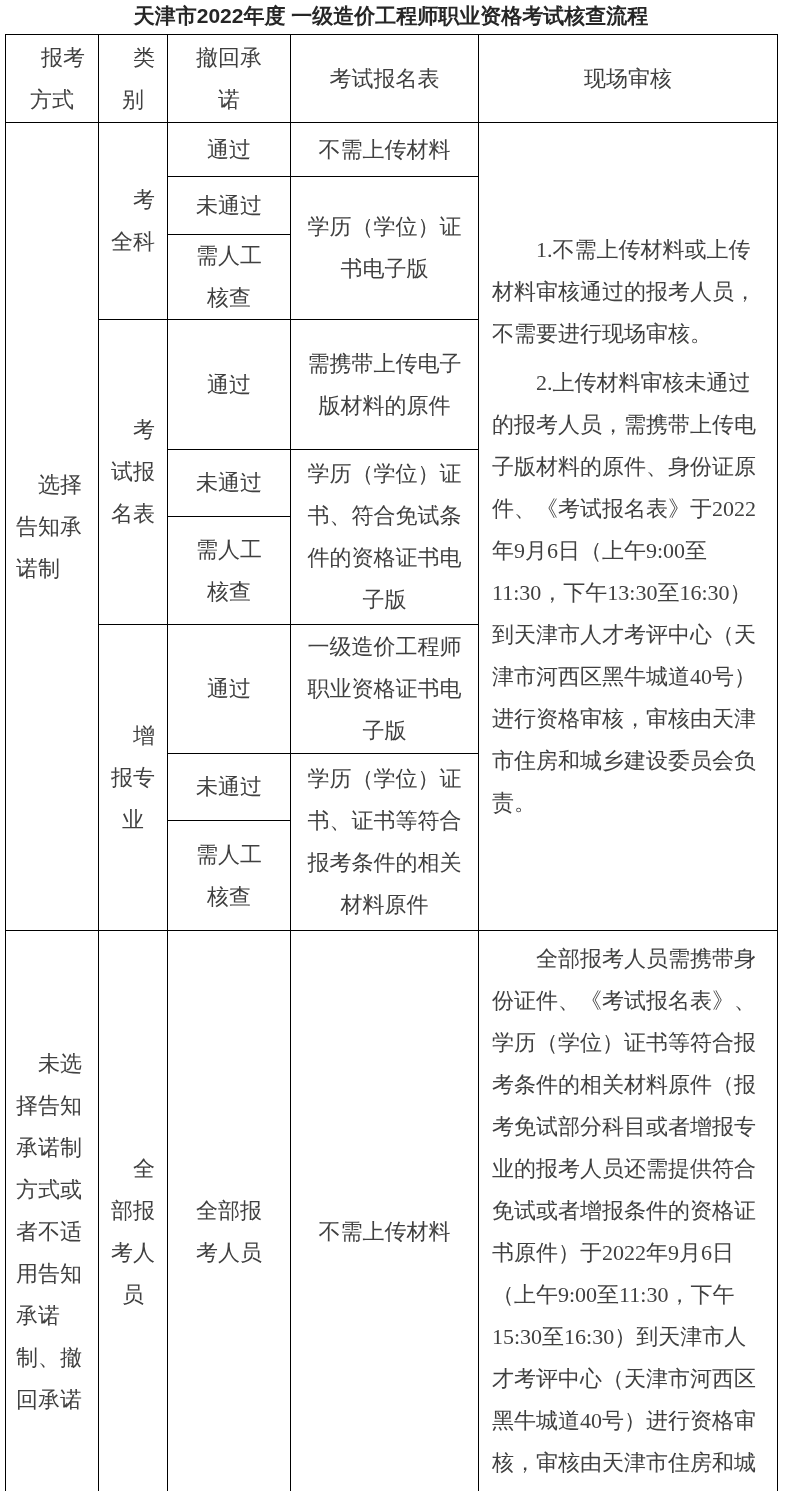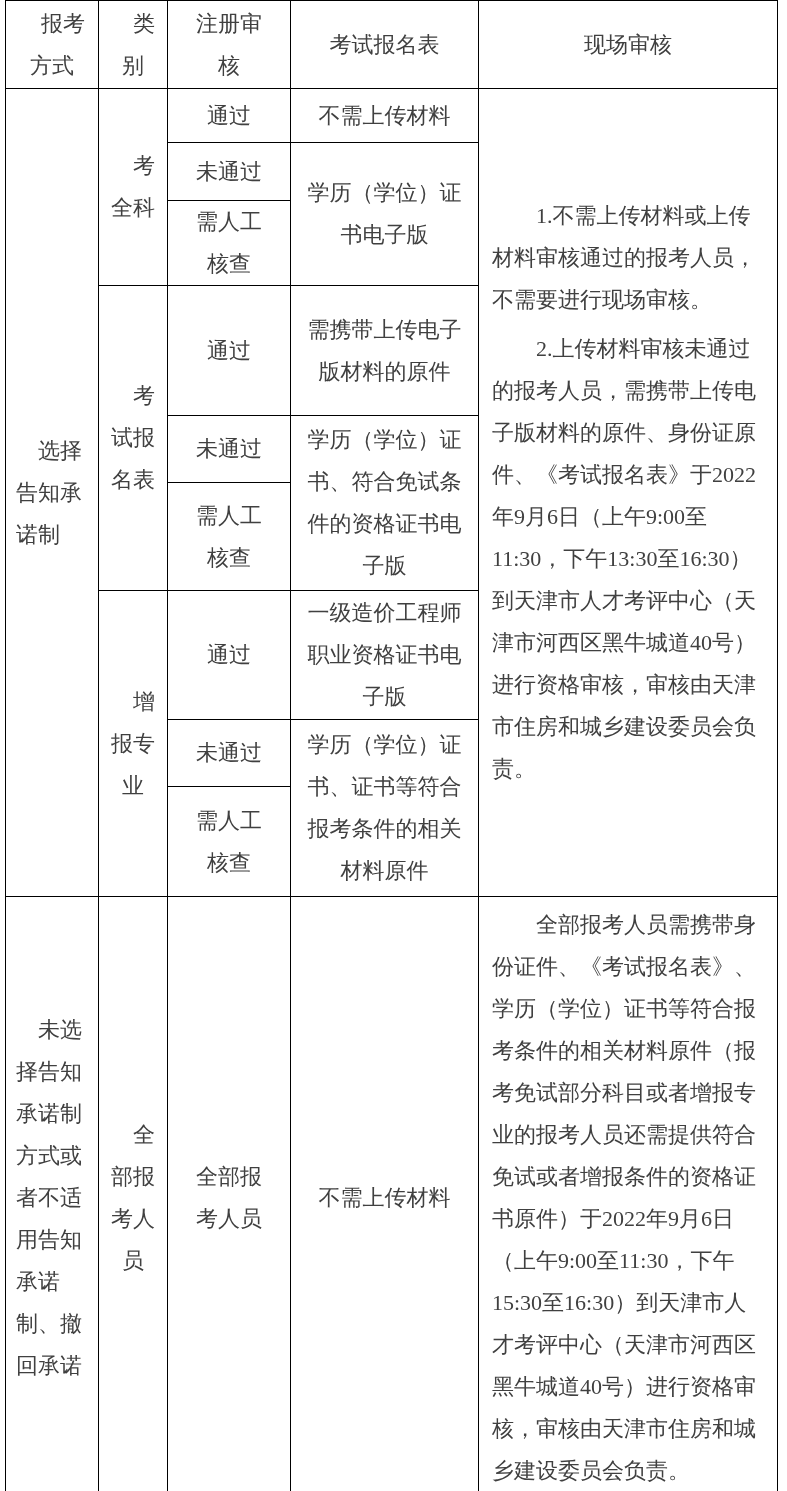"天津市2022年度 一级造价工程师职业资格考试核查流程" div.page-title { html: none -> <div>天津市2022年度 一级造价工程师职业资格考试核查流程</div> }
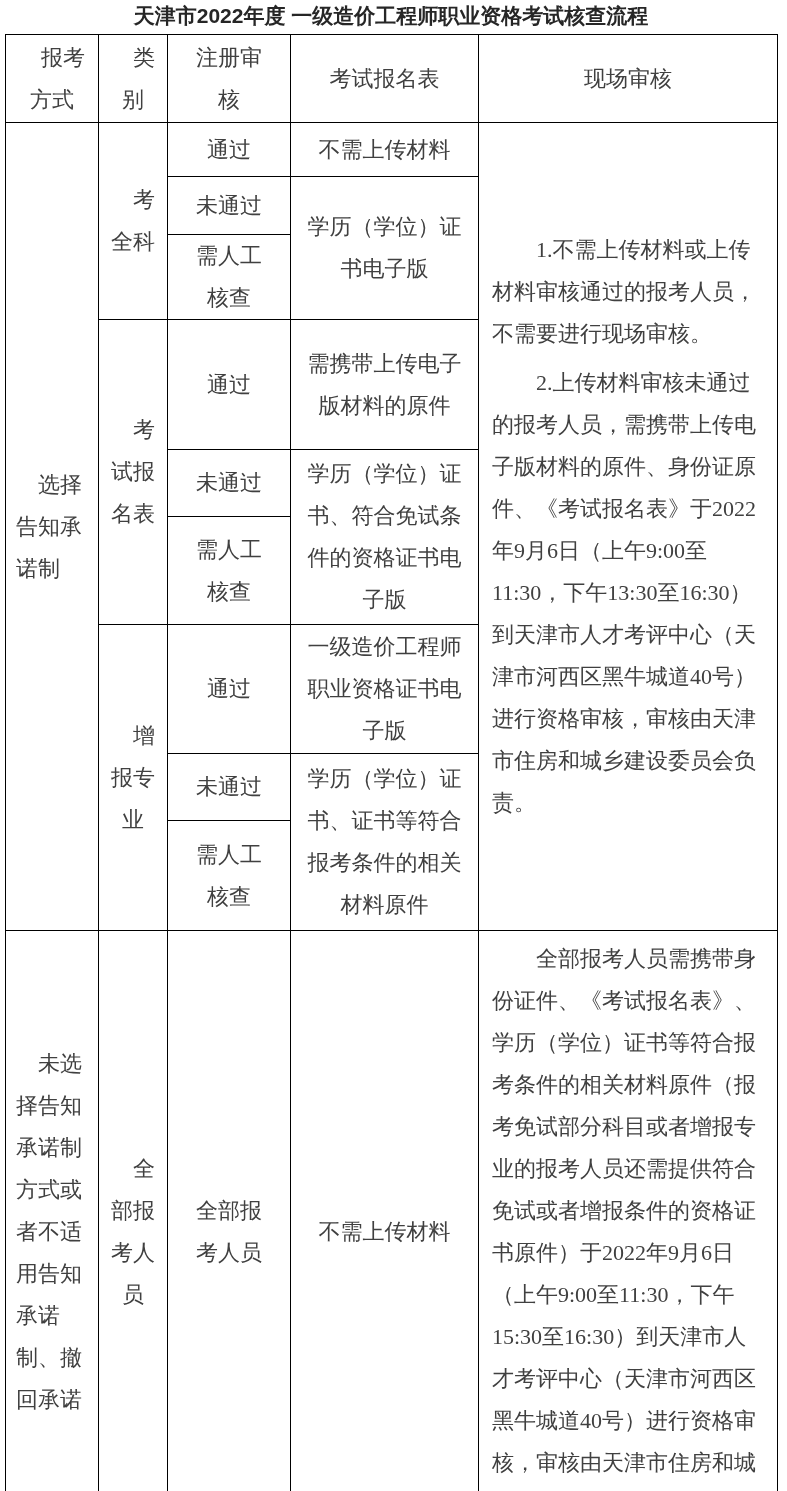"注册审核" th.c3 { text: 注册审核 -> 撤回承诺 }
